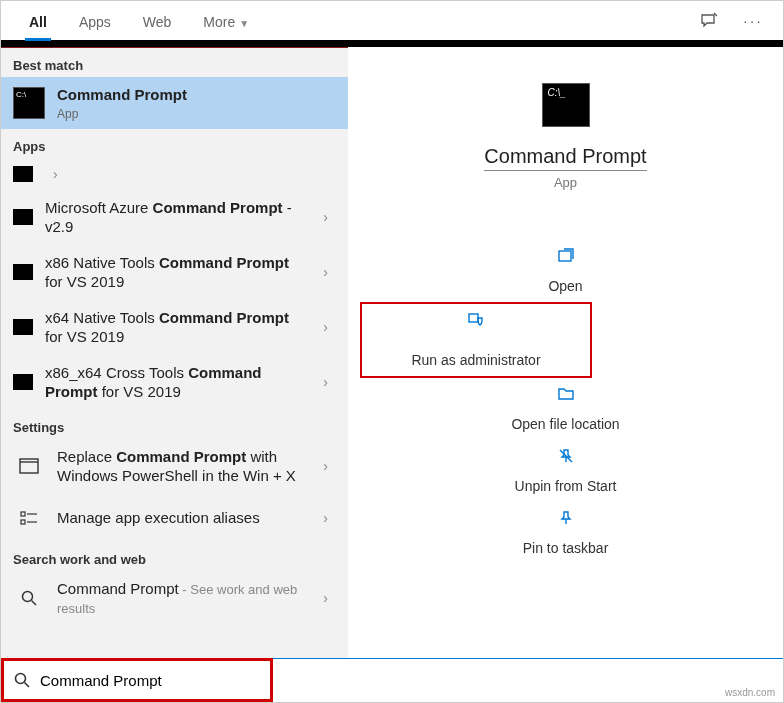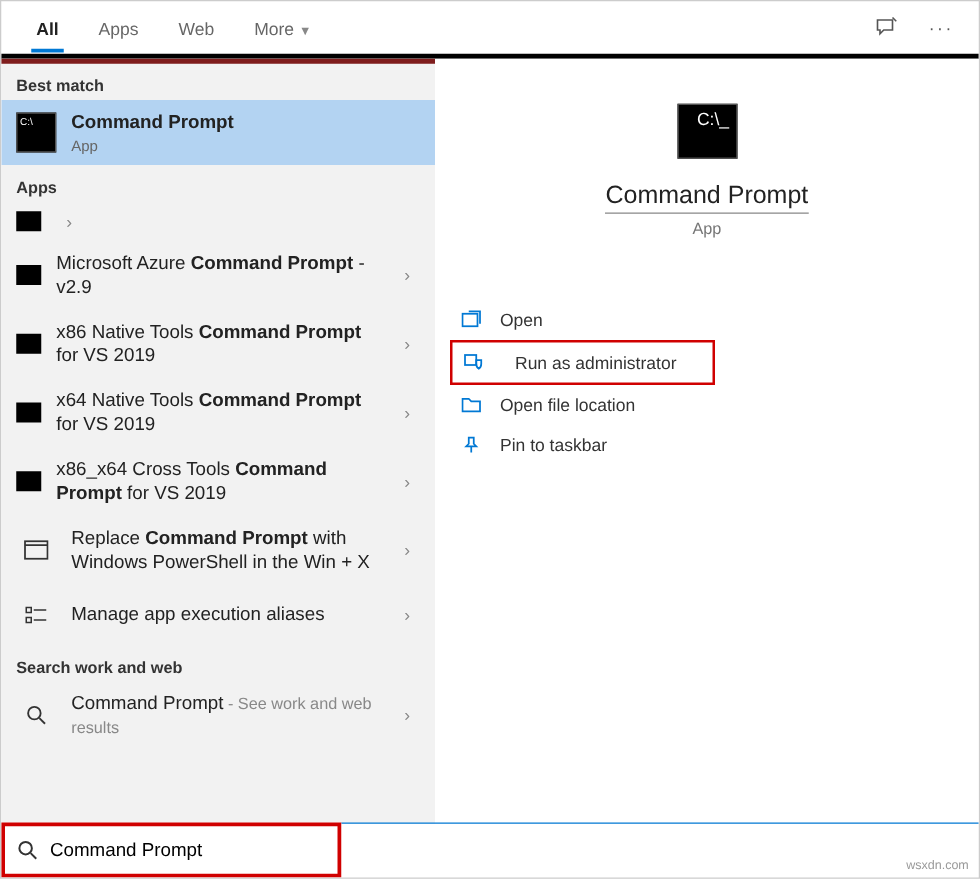"All" .top-tabs { border-bottom: 4px solid #000000 -> 7px solid #000000 }
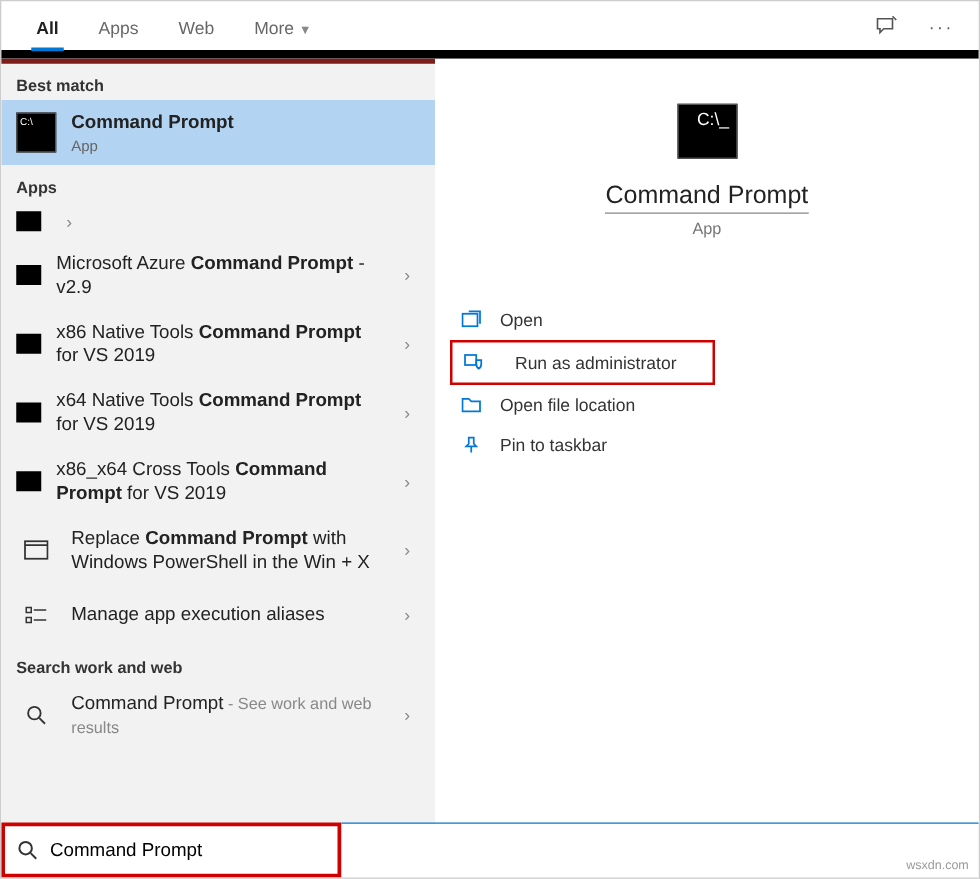"Best match" .left-pane { border-top: 4px solid #7f1d1d -> 1px solid #7f1d1d }
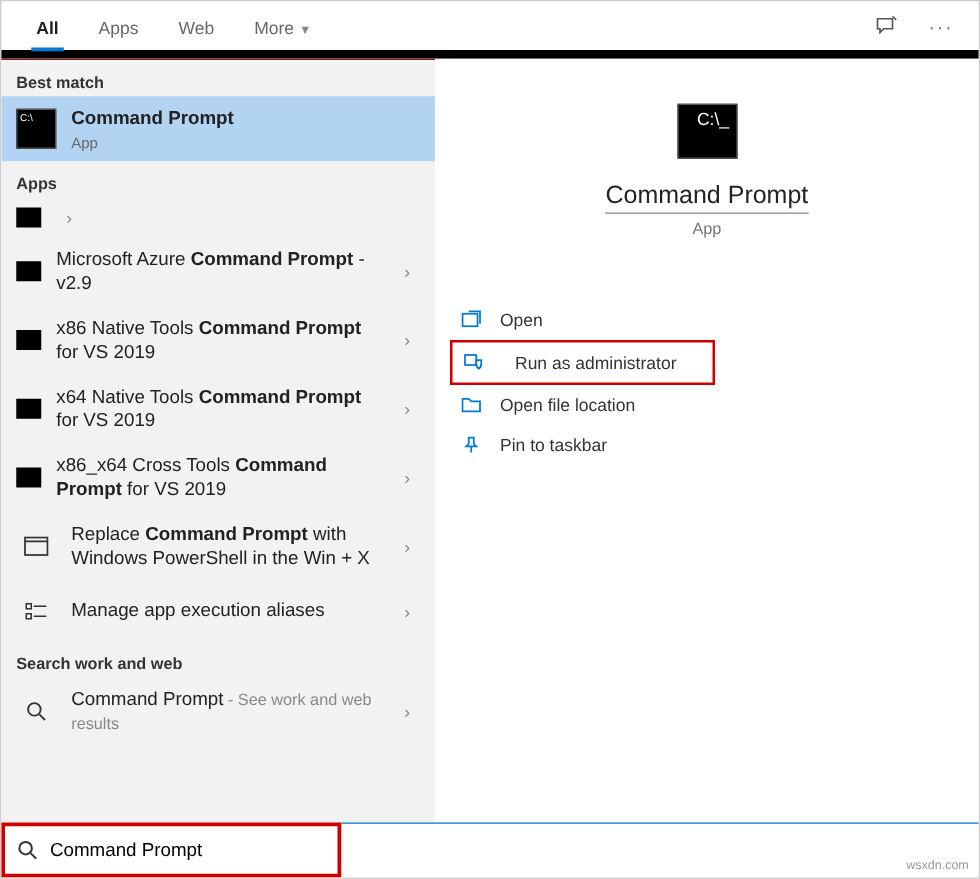"C:\_" div { font-size: 14px -> 10px; font-style: none -> italic; left: 15px -> 5px }
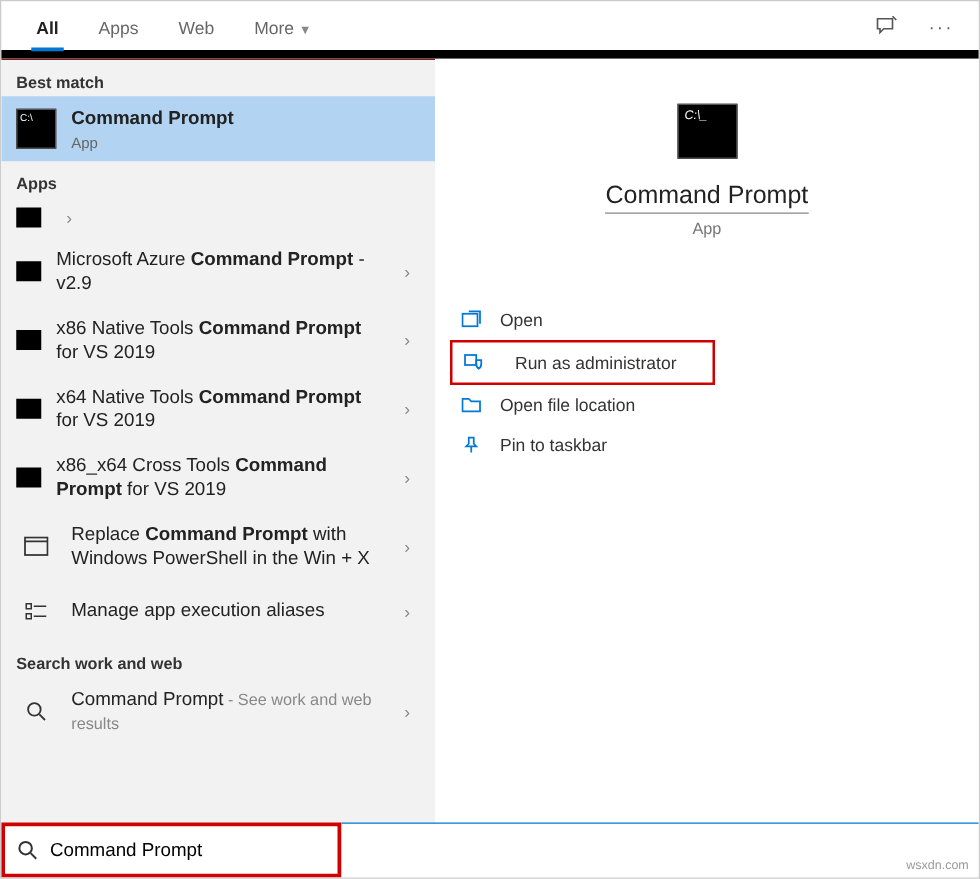"Open" .action-row { flex-direction: none -> column }
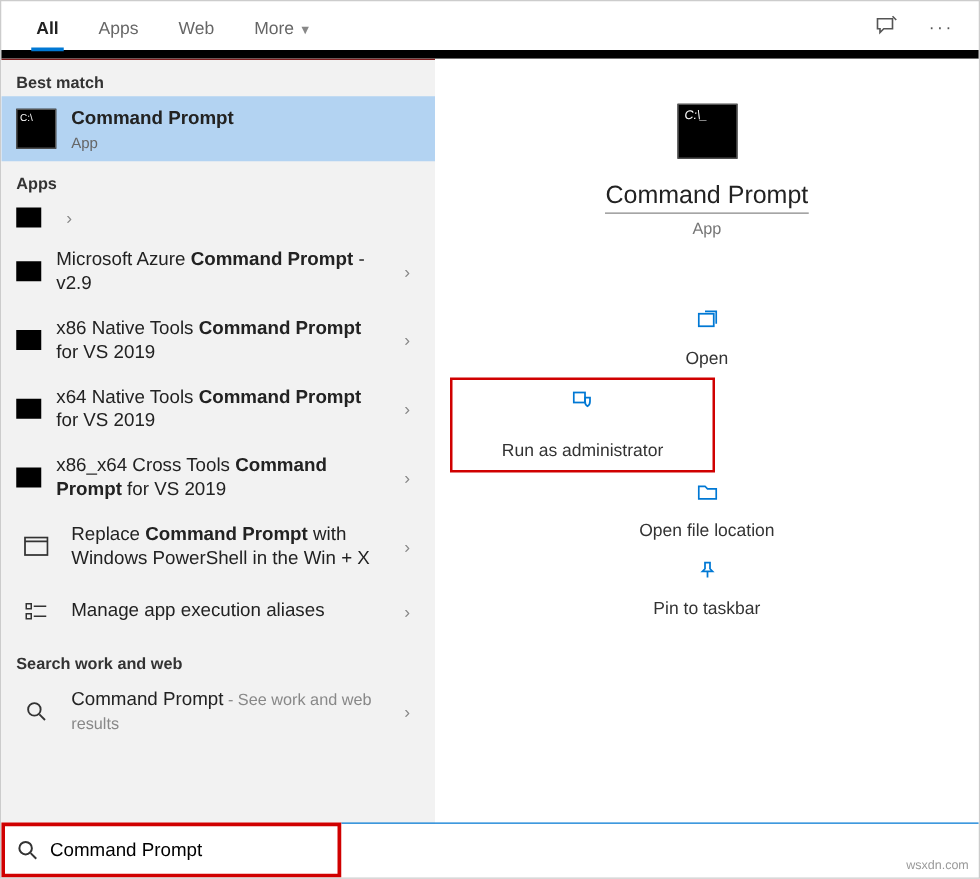"Run as administrator" div.action-row { width: 212px -> 232px }
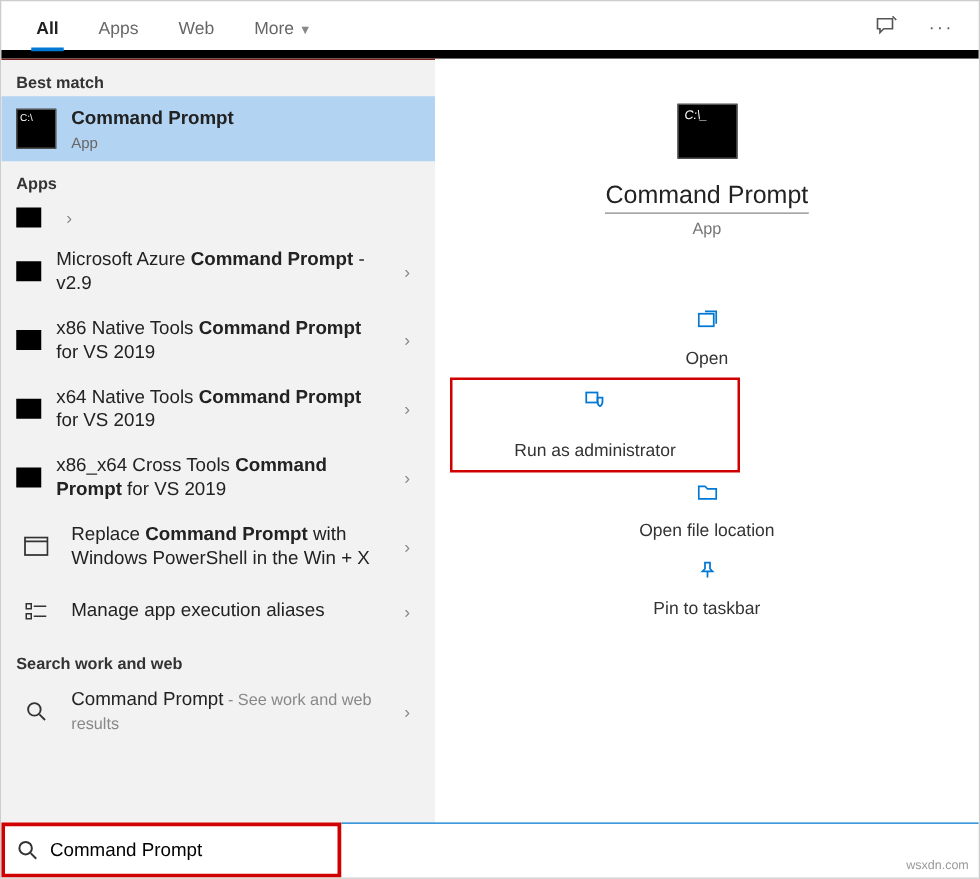"Settings" div.section-header { html: none -> <div>Settings</div> }
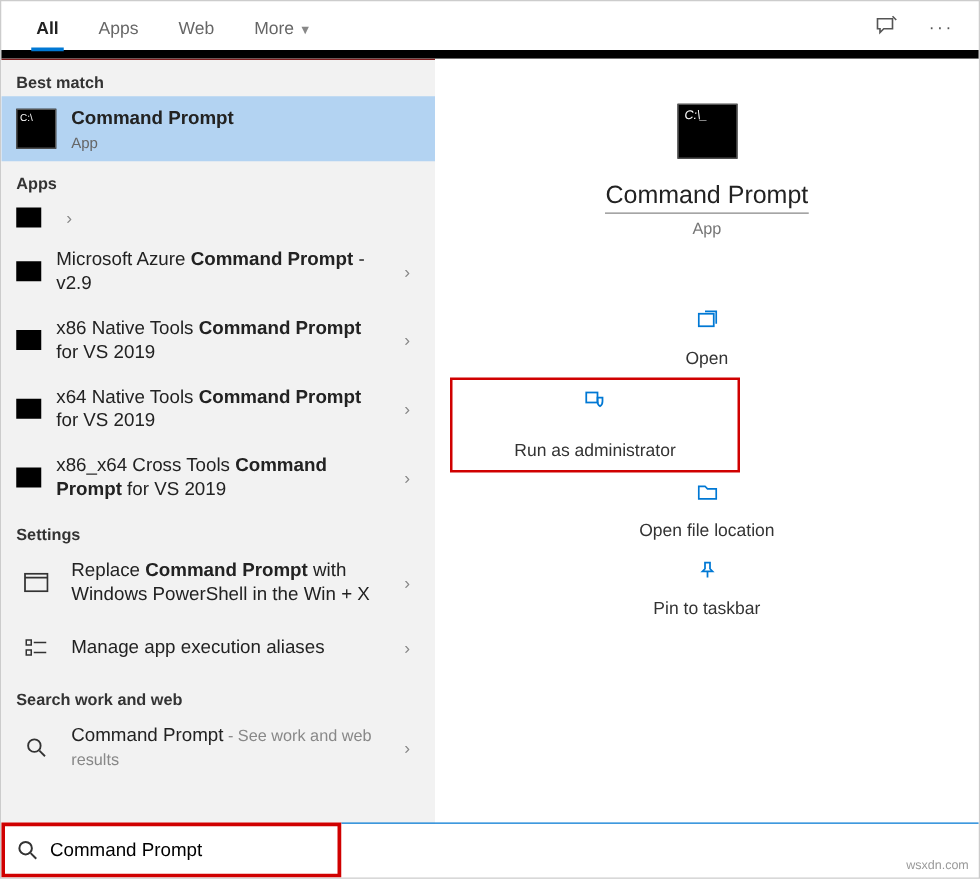"Unpin from Start" div.action-row { html: none -> <div> <span> <svg> <path></path> <line></line> </svg> </span> <span>Unpin from Start</span> </div> }
